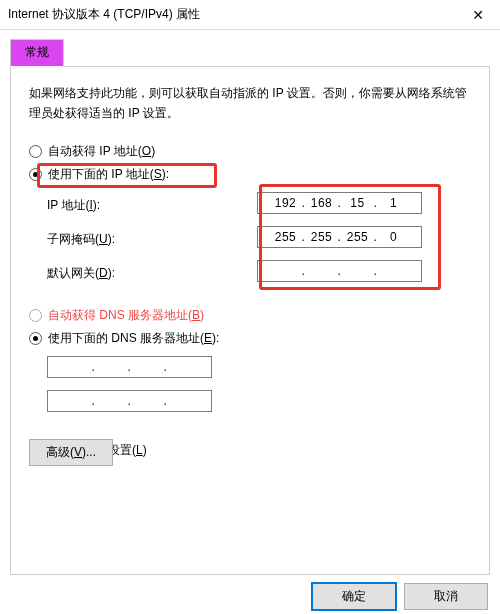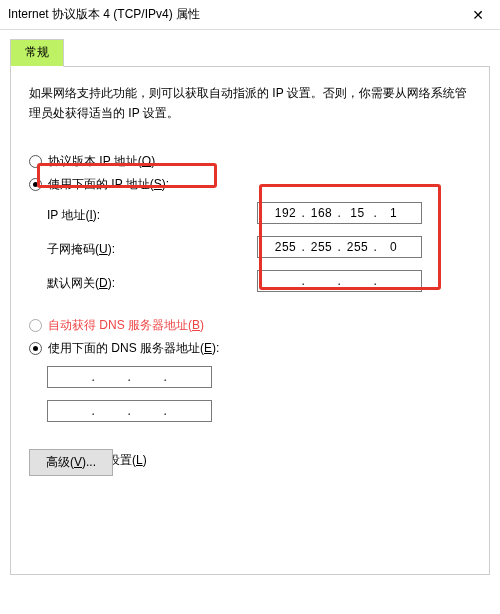"常规" .tab { background: #bef264 -> #d946ef }
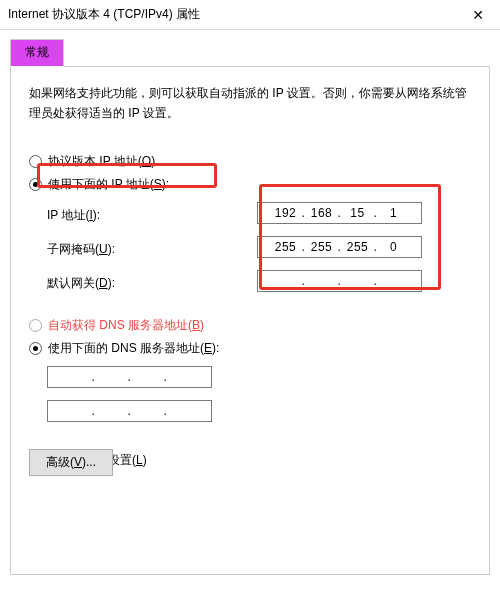"如果网络支持此功能，则可以获取自动指派的 IP" .desc { margin-bottom: 26px -> 16px }
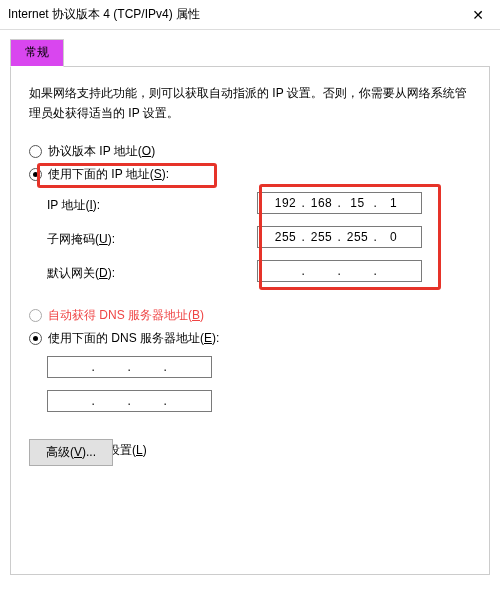"协议版本 IP 地址(" span { text: 协议版本 -> 自动获得 }
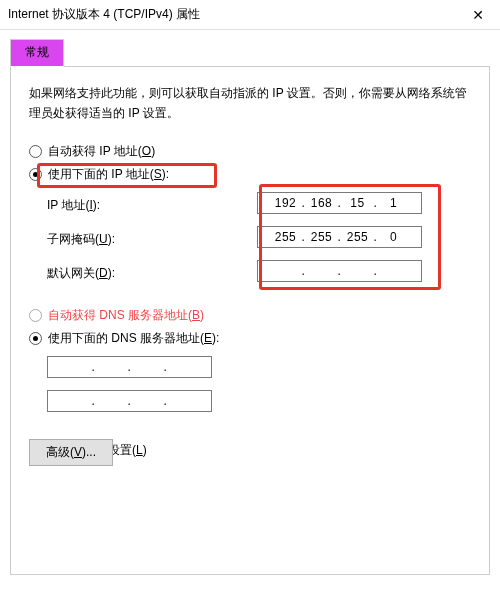"确定" div.footer { html: none -> <div> <button>确定</button> <button>取消</button> </div> }
